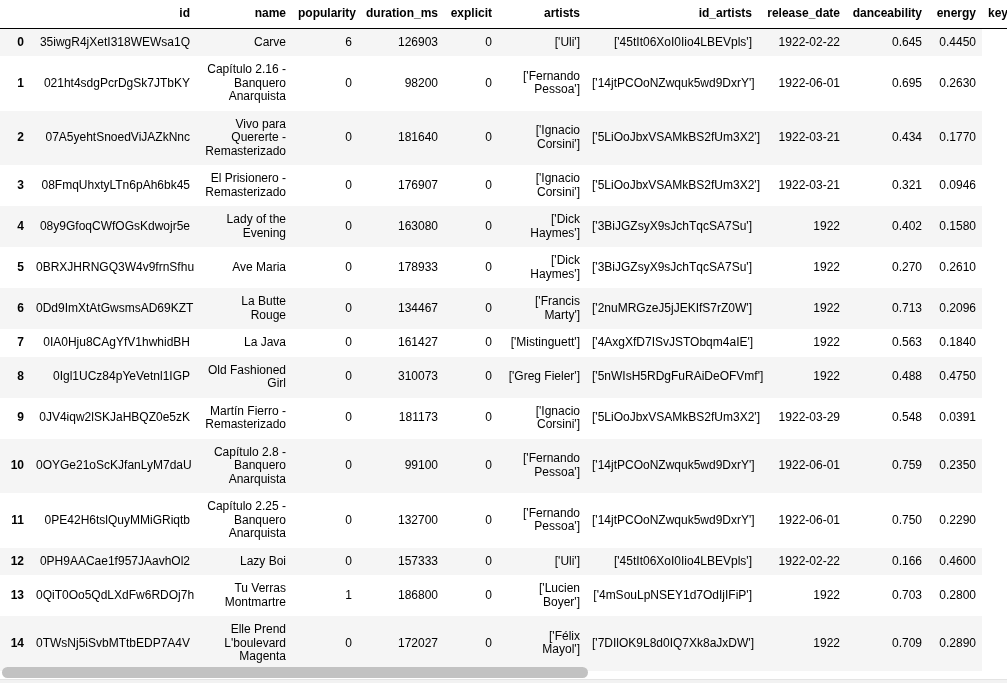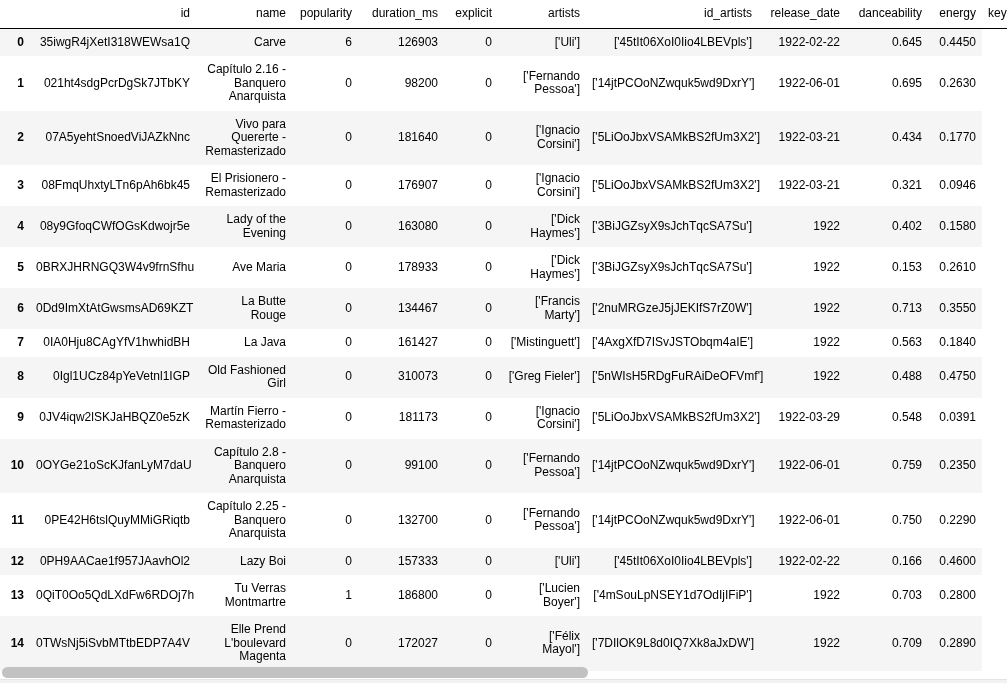"id" table.dataframe thead th { font-weight: normal -> bold }
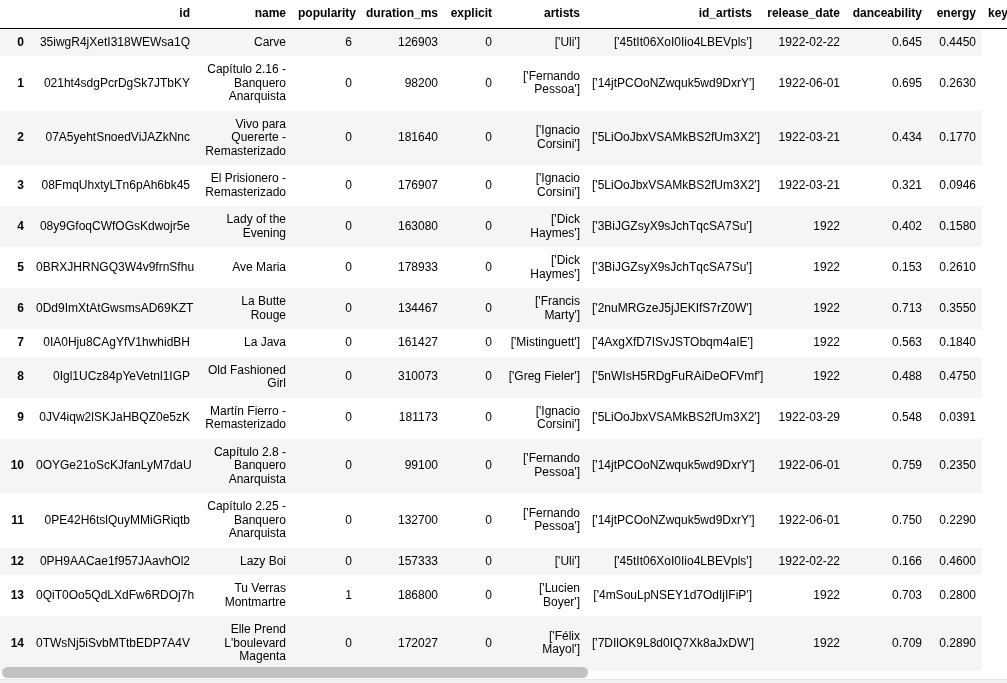"0.153" td { text: 0.153 -> 0.270 }
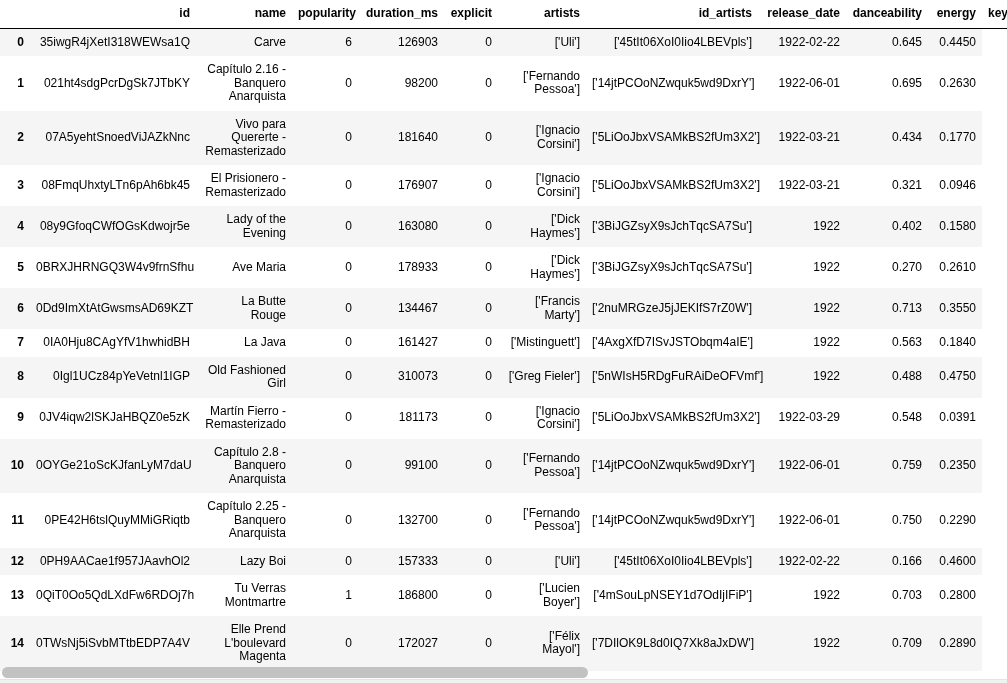"0.3550" td { text: 0.3550 -> 0.2096 }
